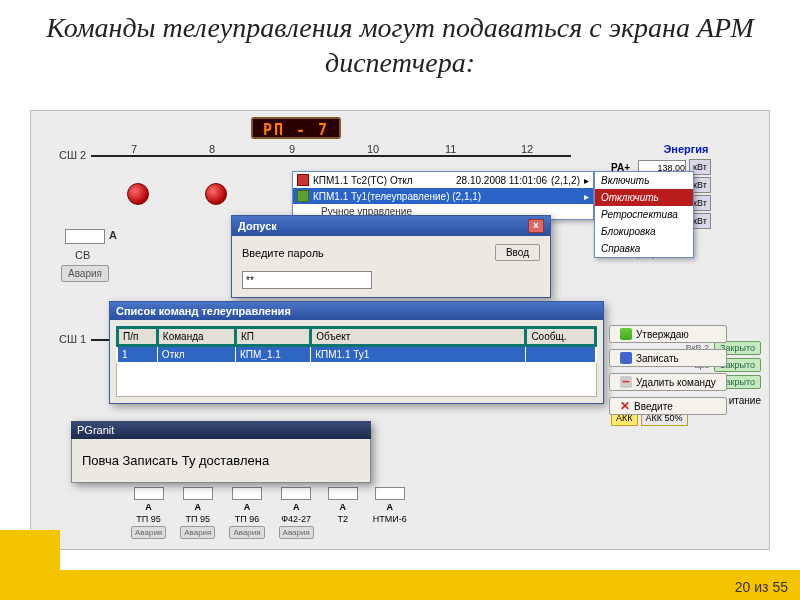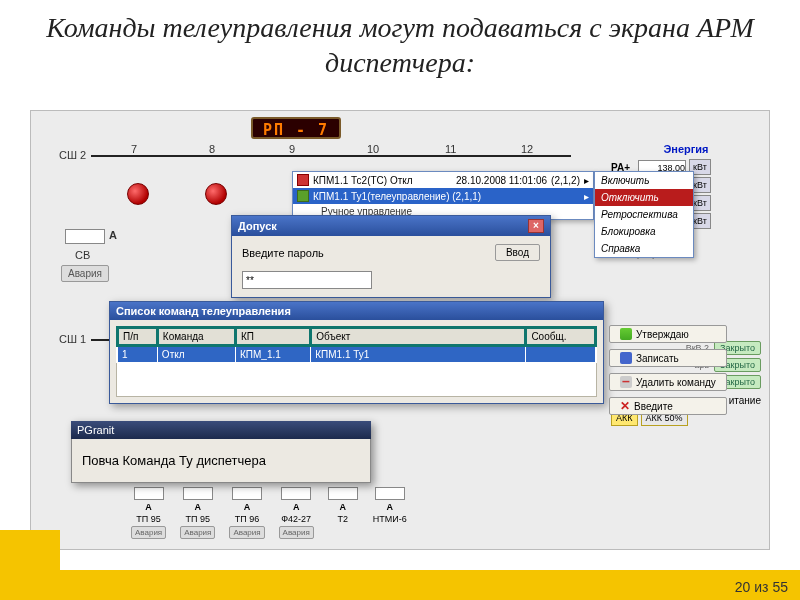"Повча Команда Ту диспетчера" div.notif-body { text: Команда Ту диспетчера -> Записать Ту доставлена }
